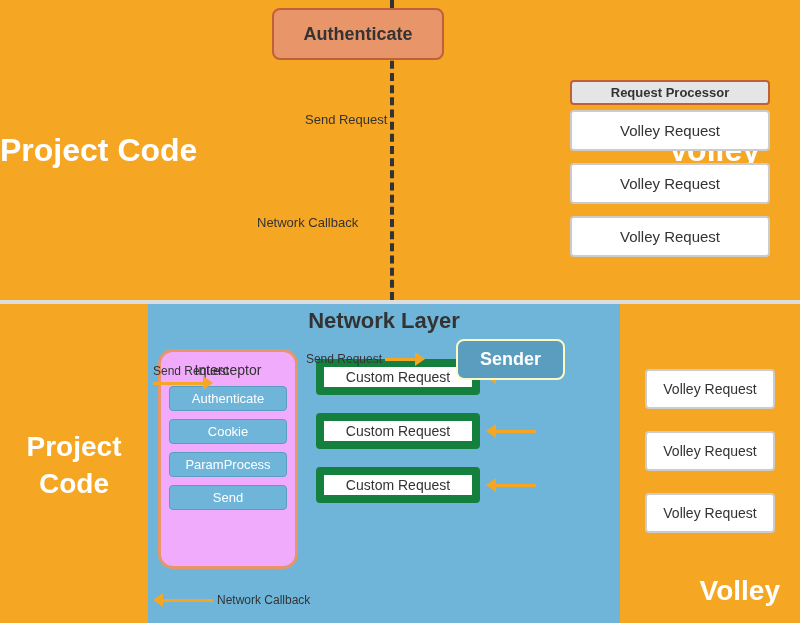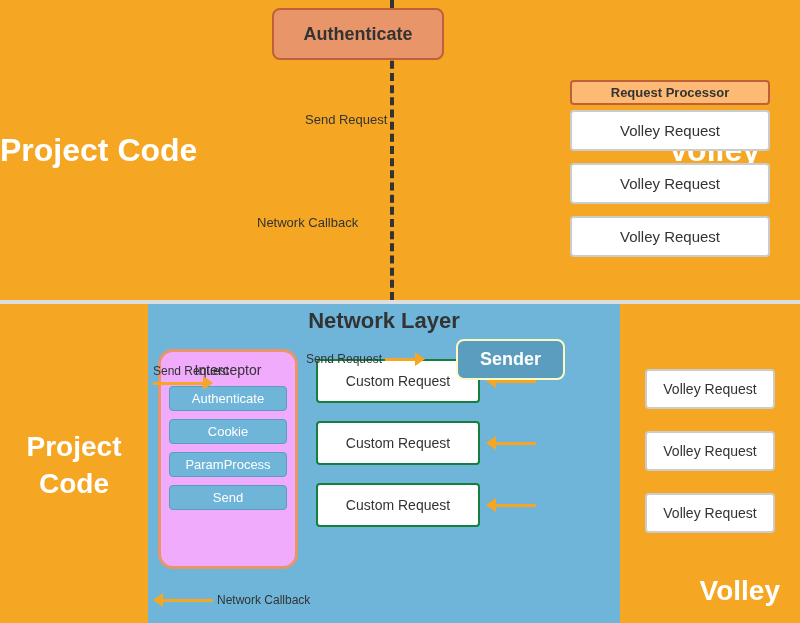"Request Processor" .request-processor-label { background: #fdba74 -> #e5e5e5 }
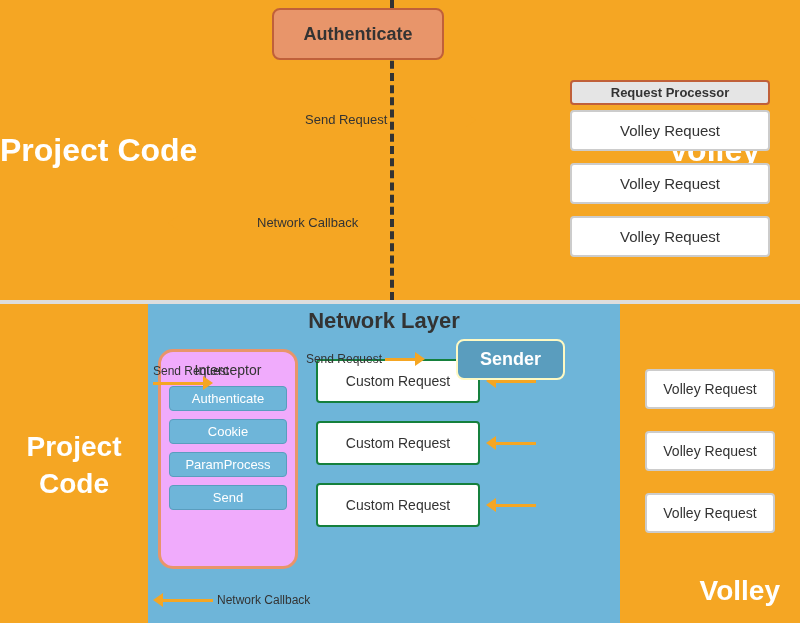"Custom Request" .custom-request-box { border: 2px solid #15803d -> 8px solid #15803d; padding: 12px 0 -> 2px 0 }
